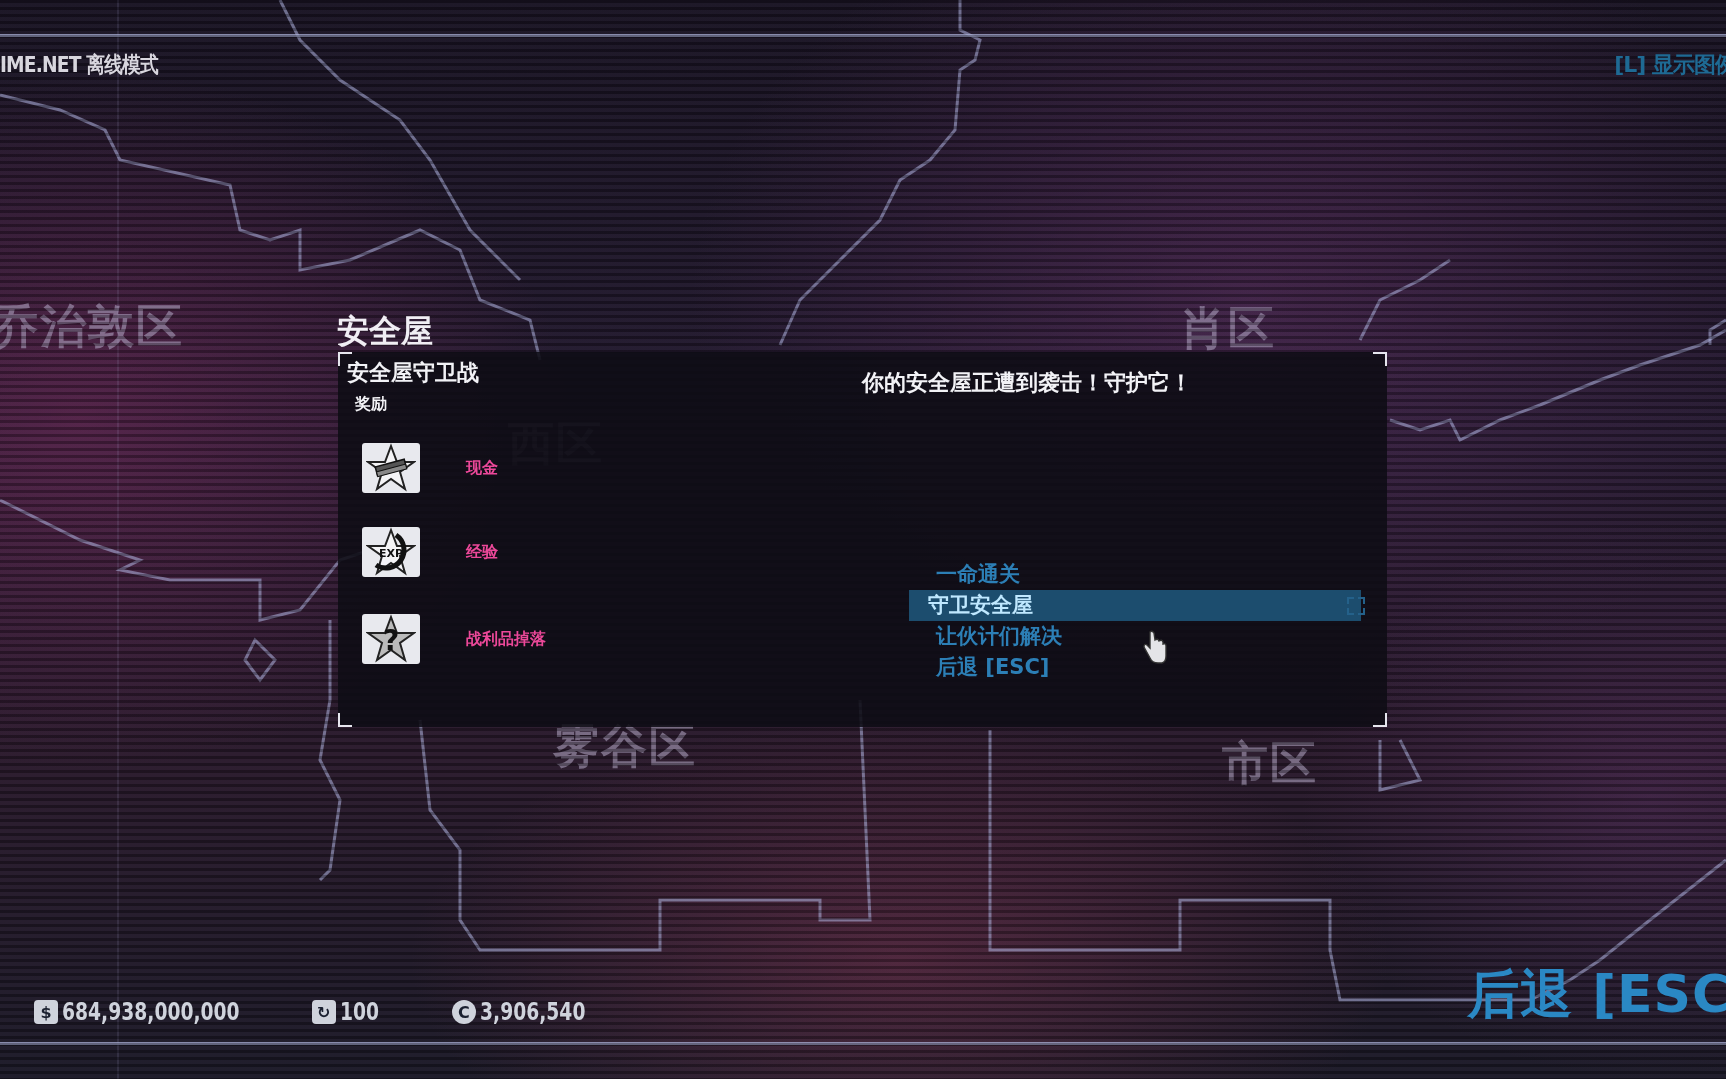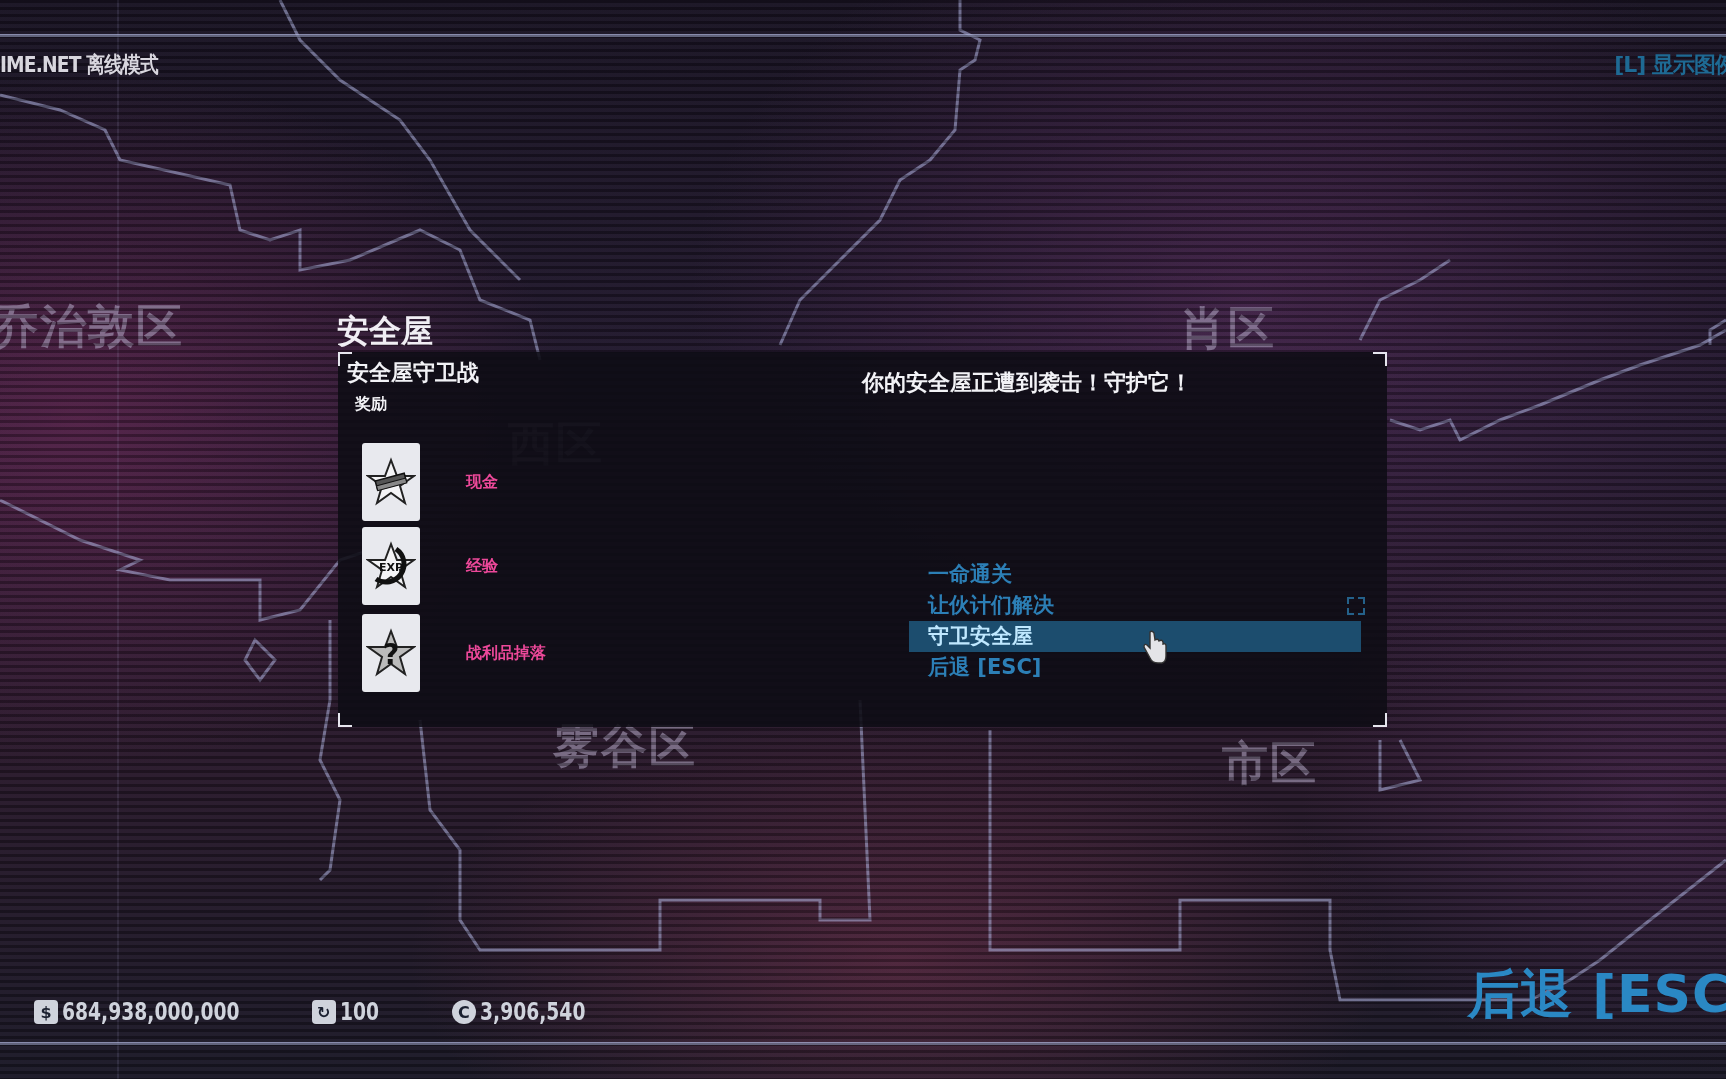"EXP" .reward-icon { height: 78px -> 50px }
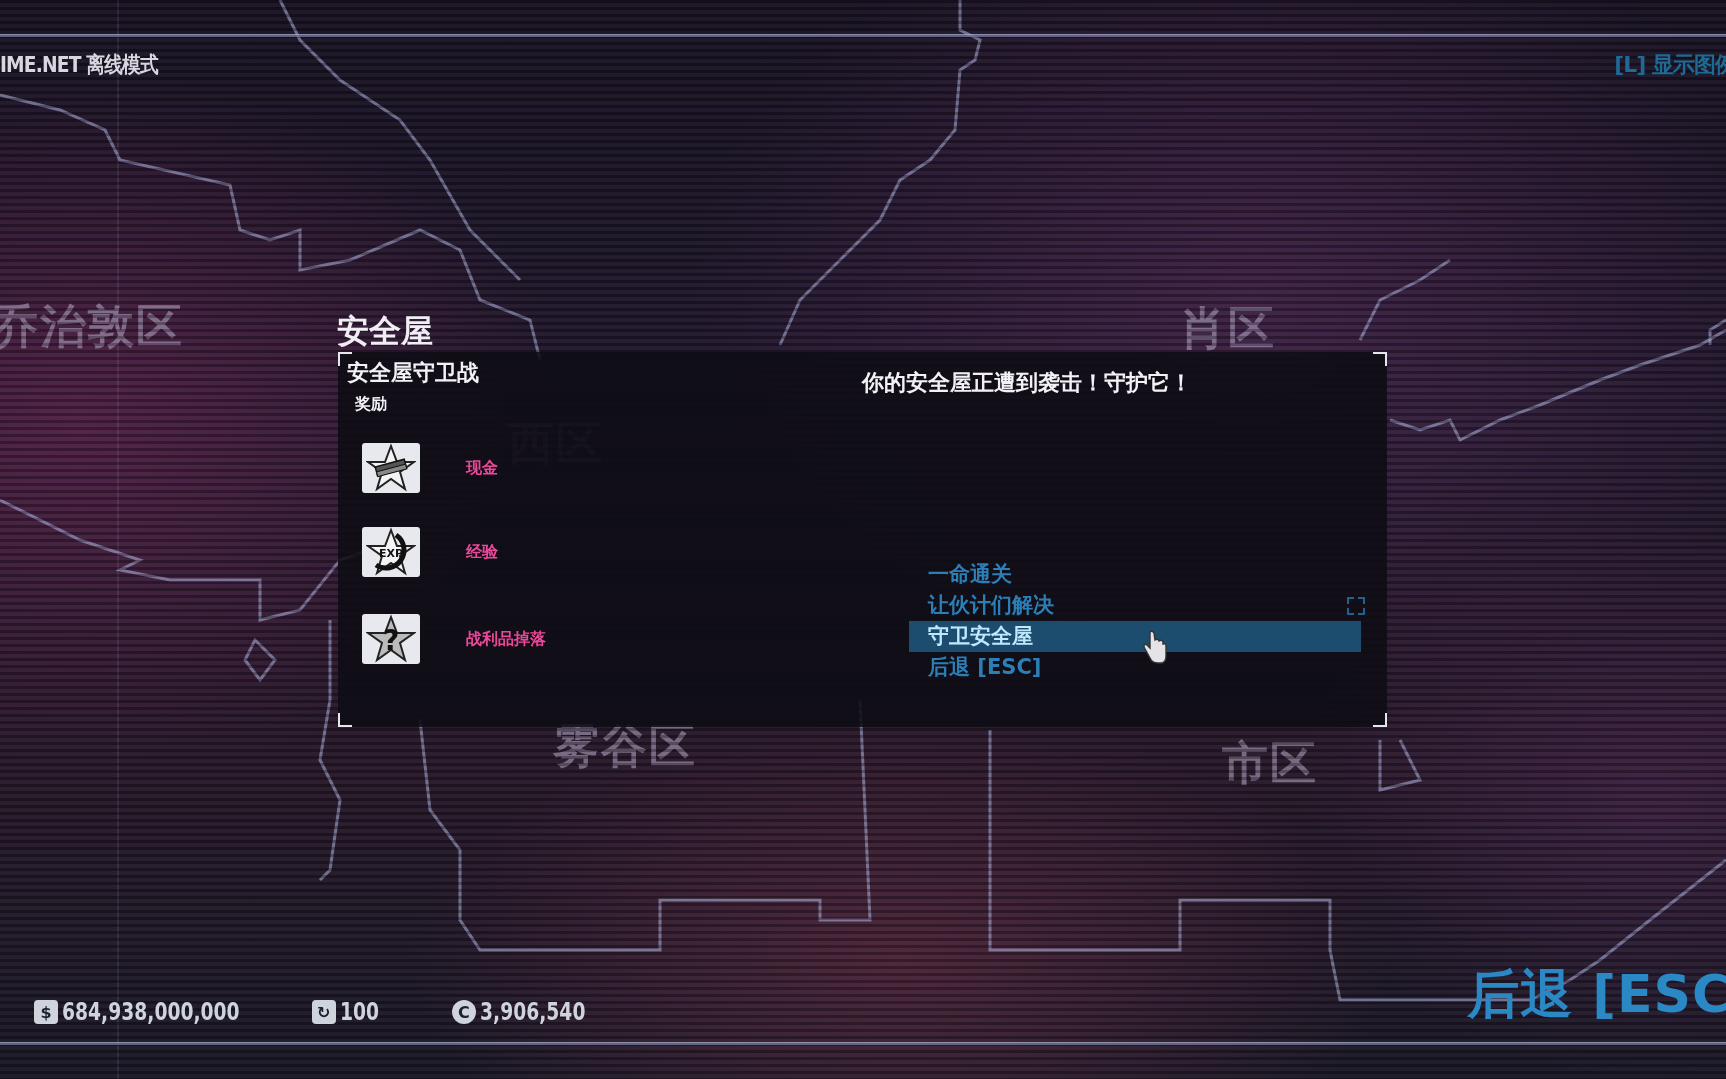"一命通关" .menu-item { margin-left: none -> 8px }
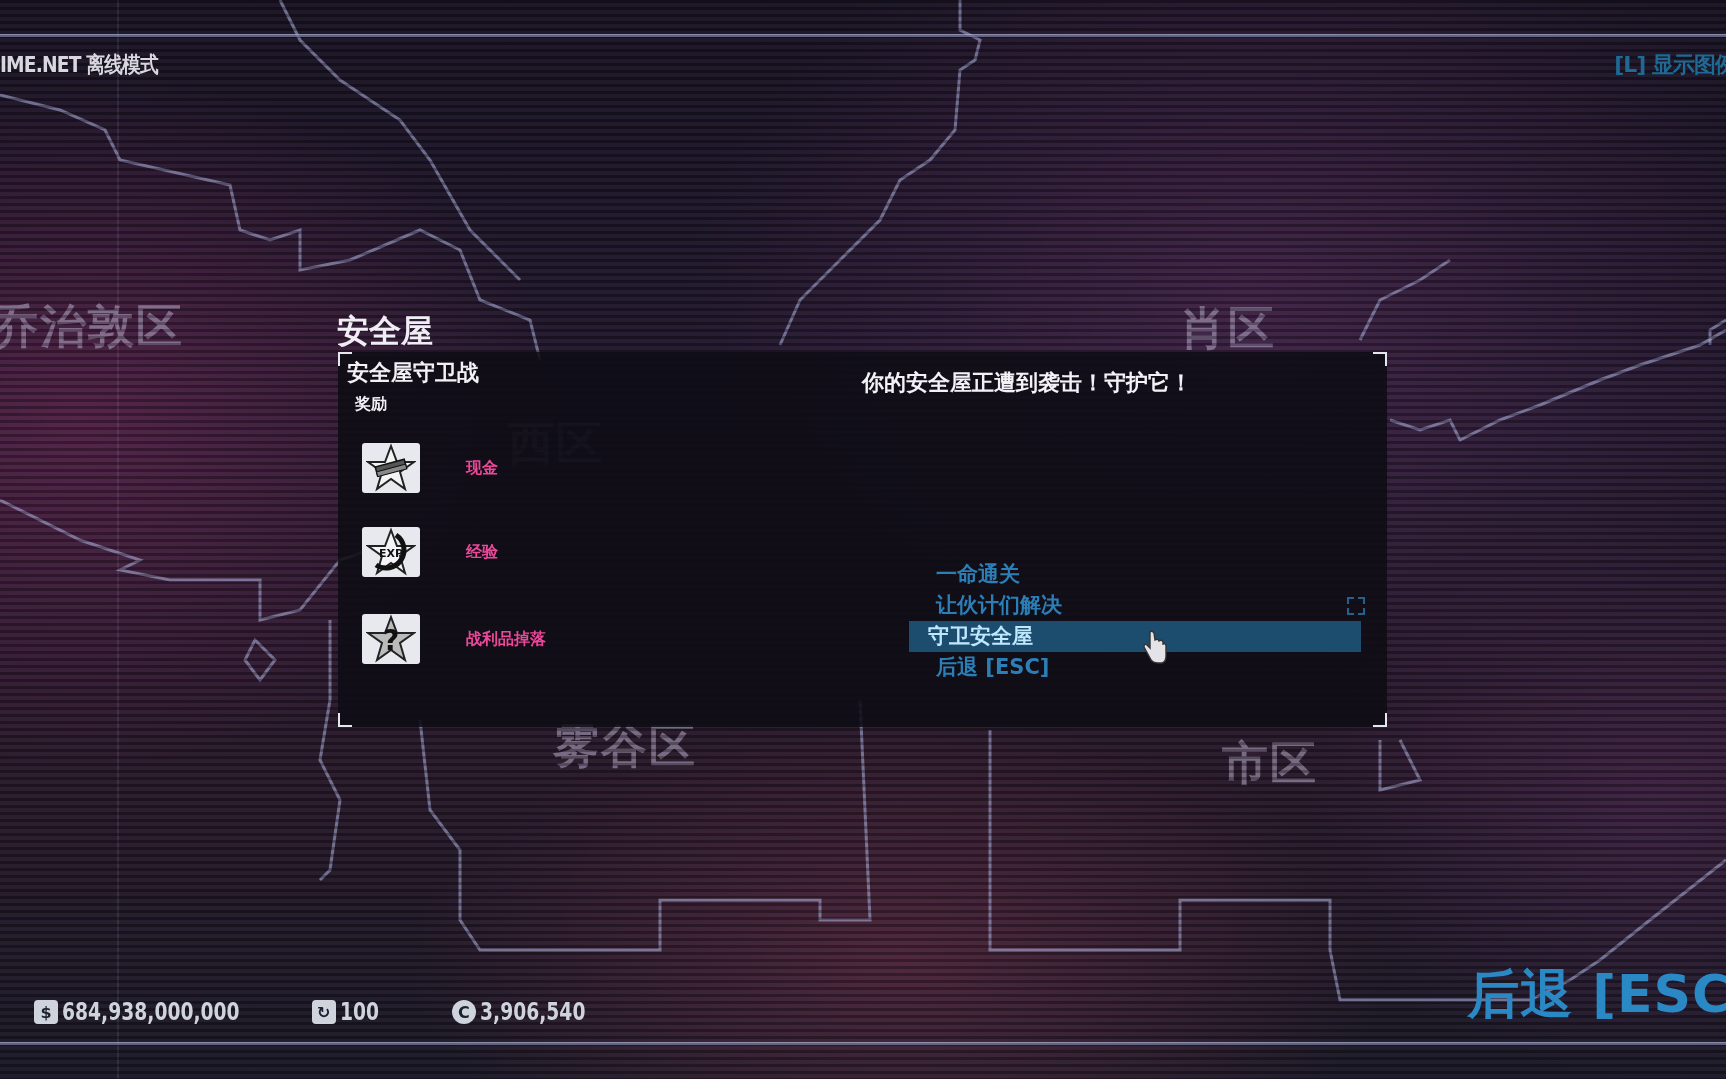"让伙计们解决" div.menu-item { order: before "守卫安全屋" -> after "守卫安全屋" }
